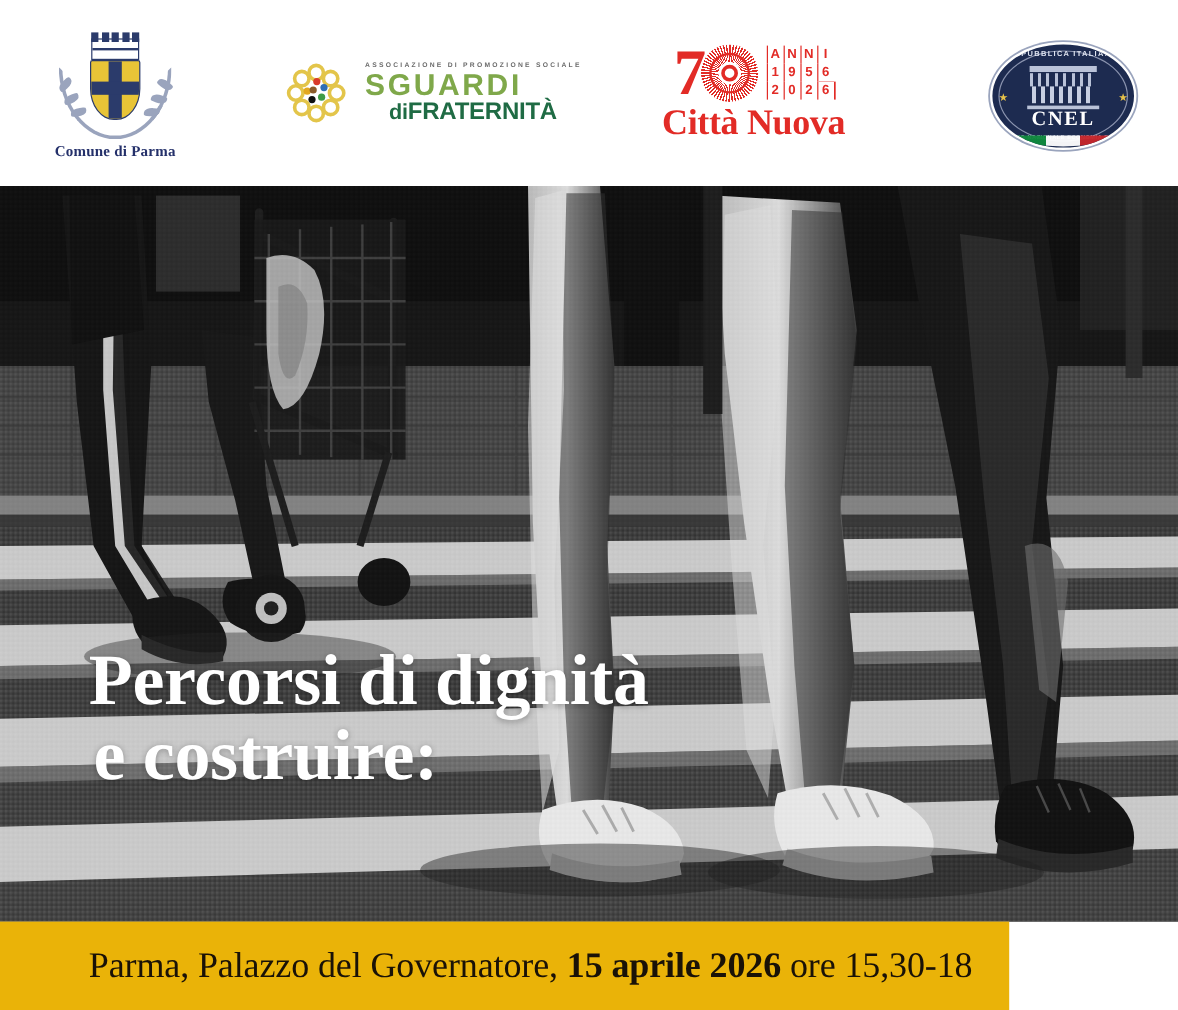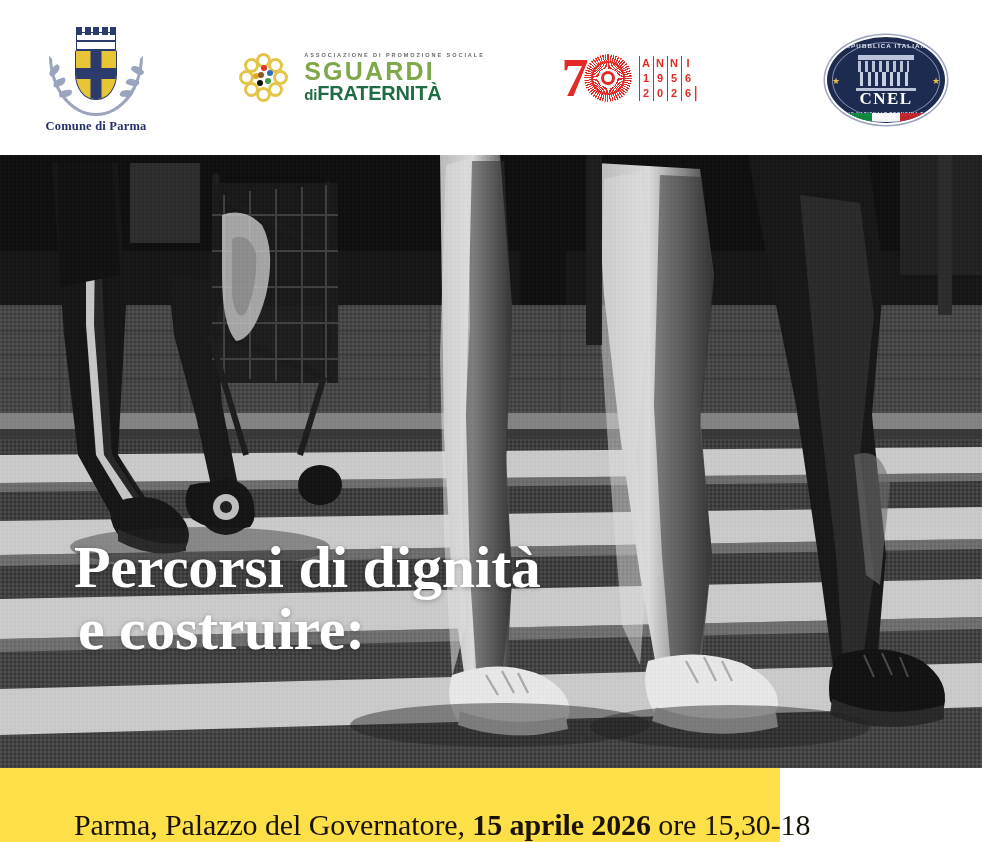"di" .sg-sub .di { font-size: 15px -> 18px; margin-left: none -> 20px }
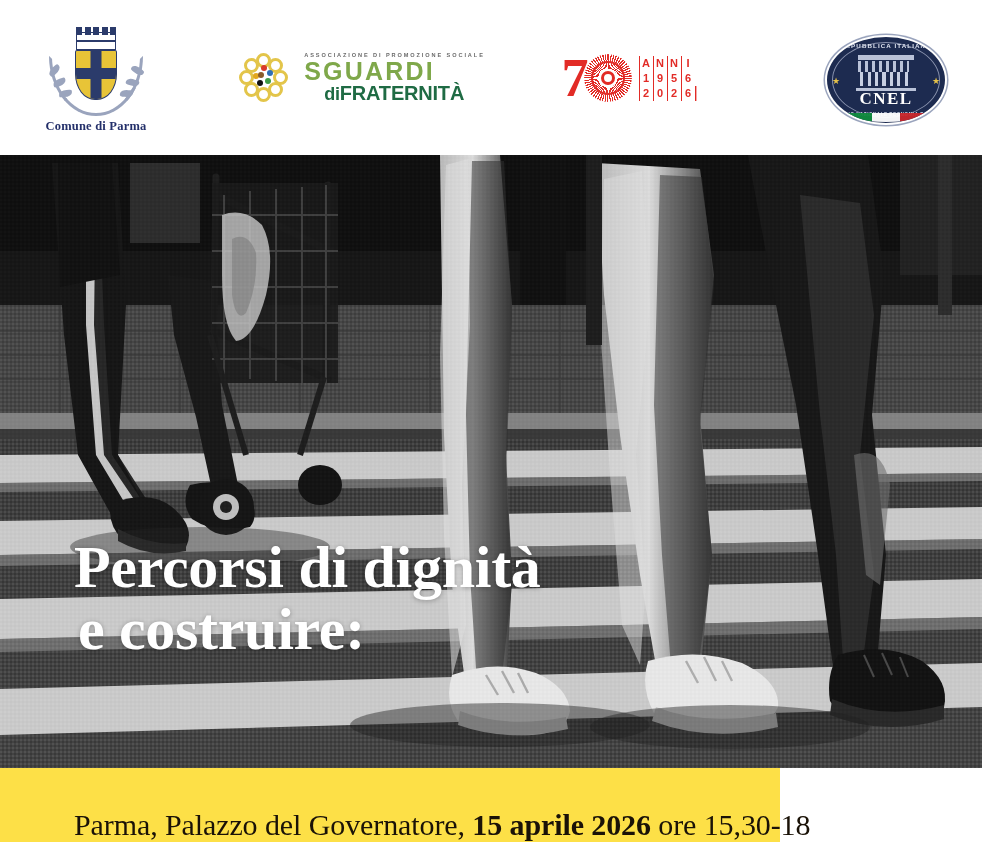"Città Nuova" div.cn-name { html: none -> <div>Città Nuova</div> }
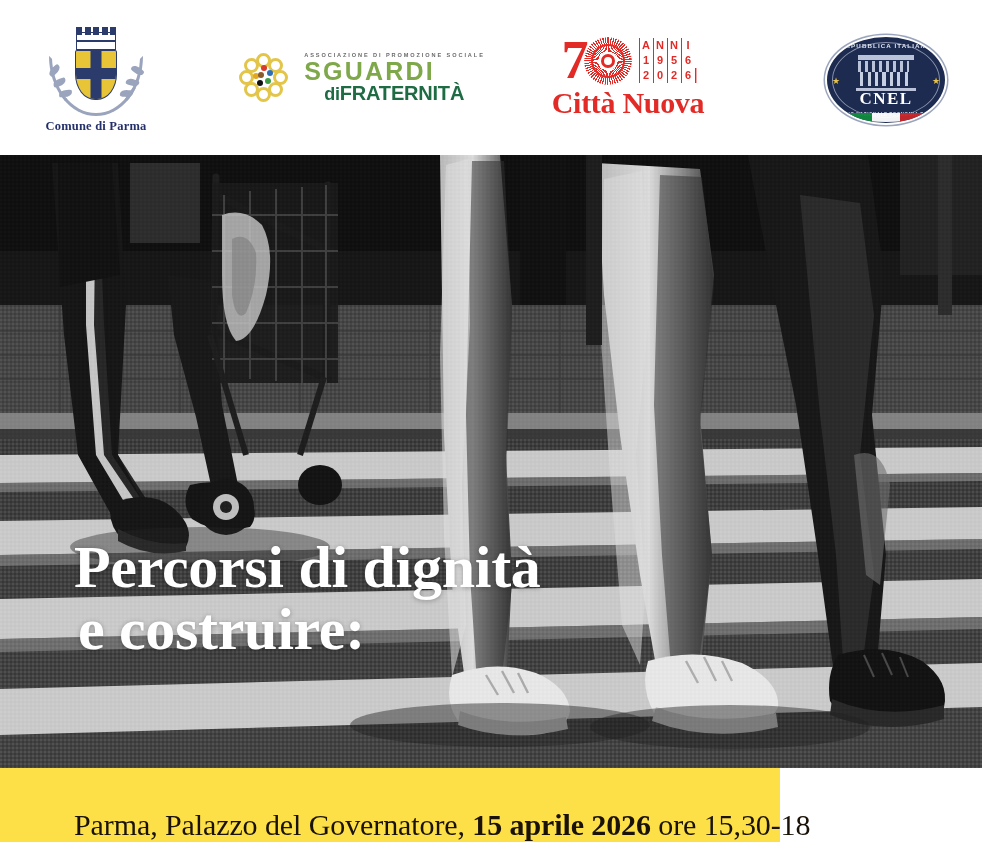"Parma, Palazzo del Governatore, 15" .footer-bar { align-items: flex-end -> center; background: #fde047 -> #eab308; width: 780px -> 841px }
